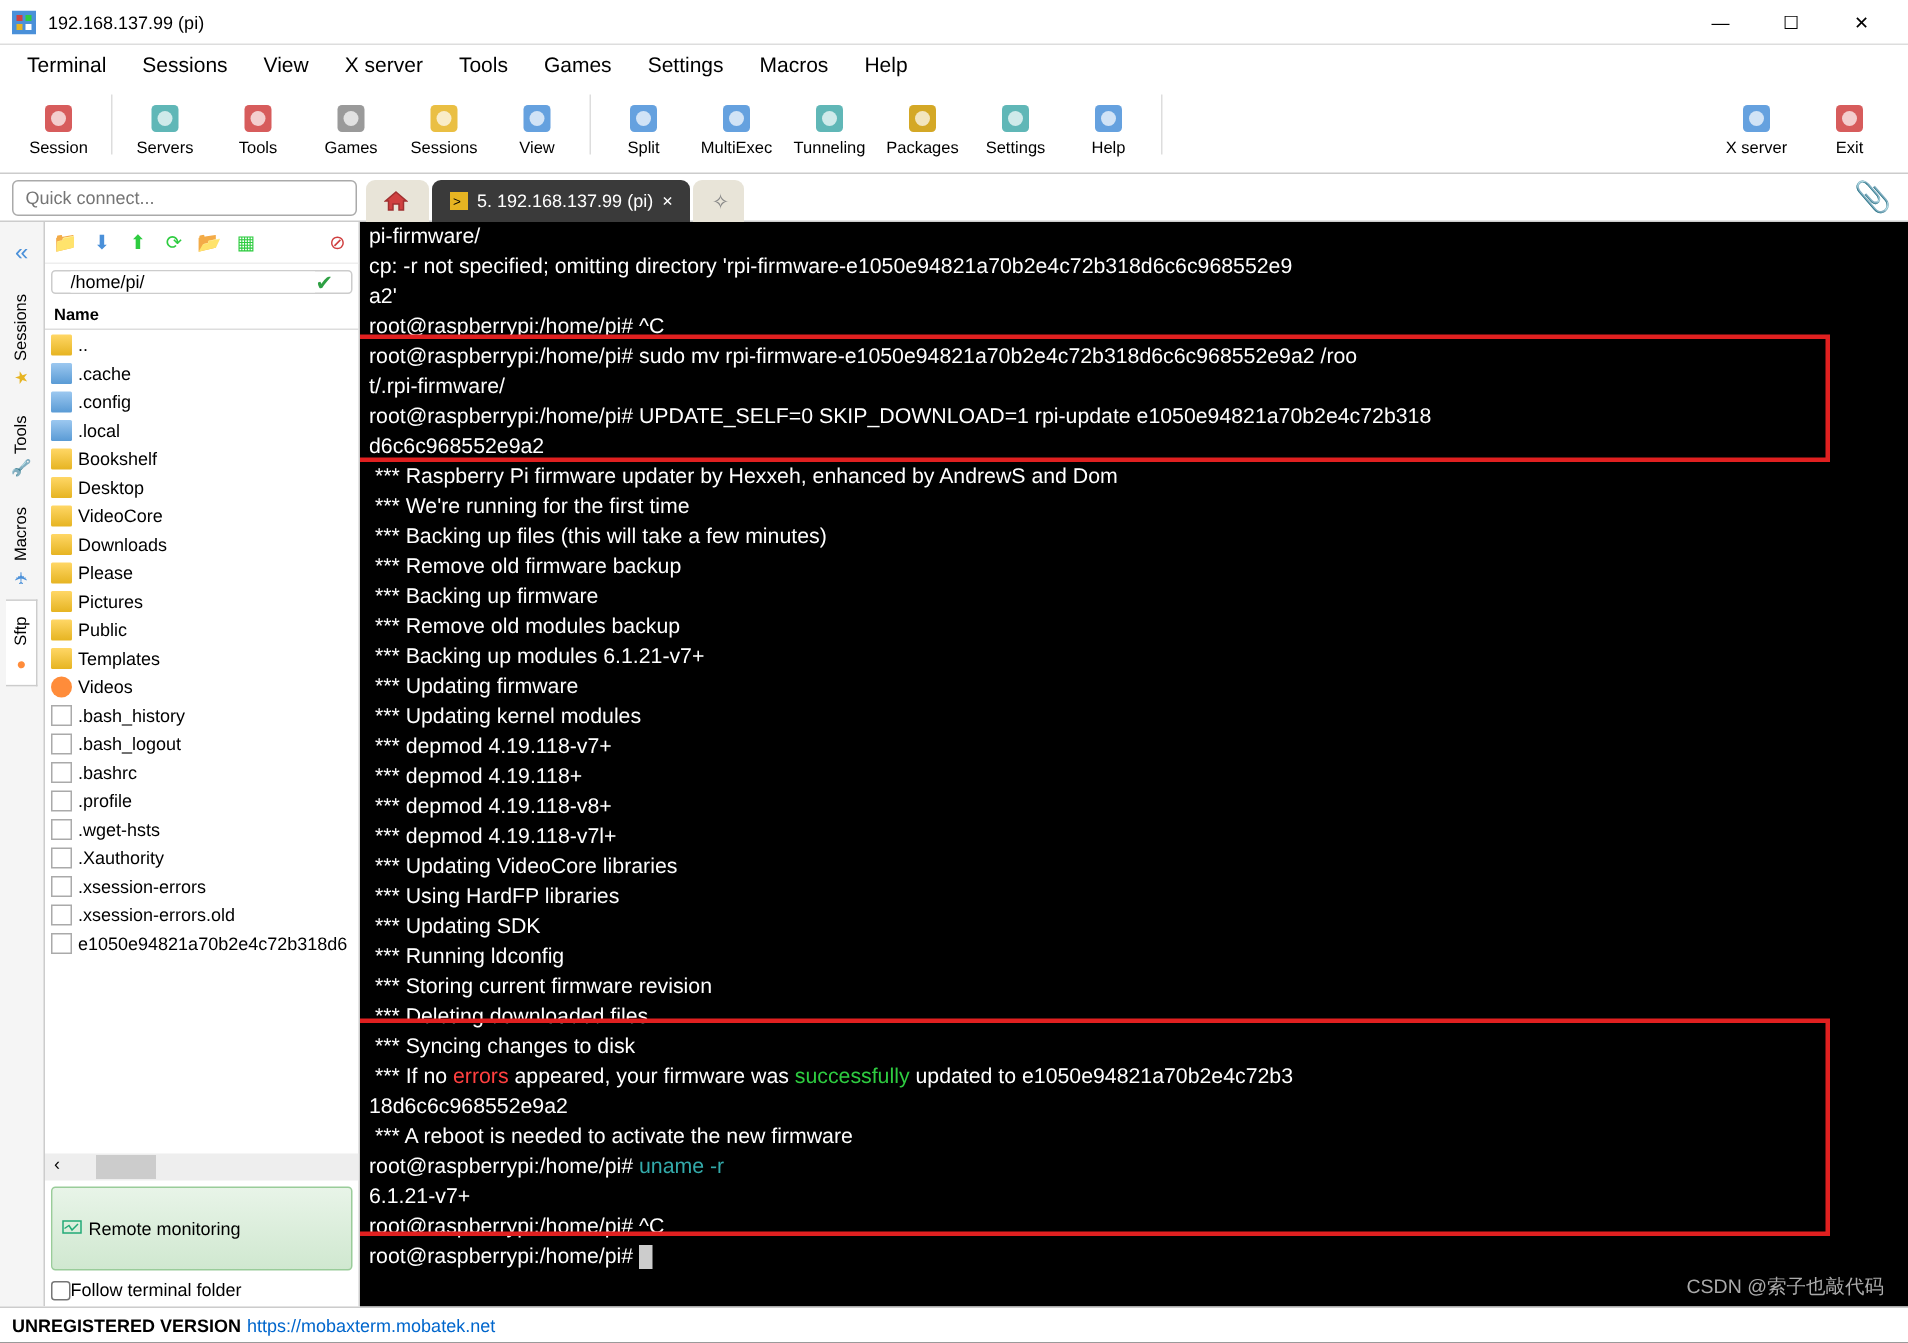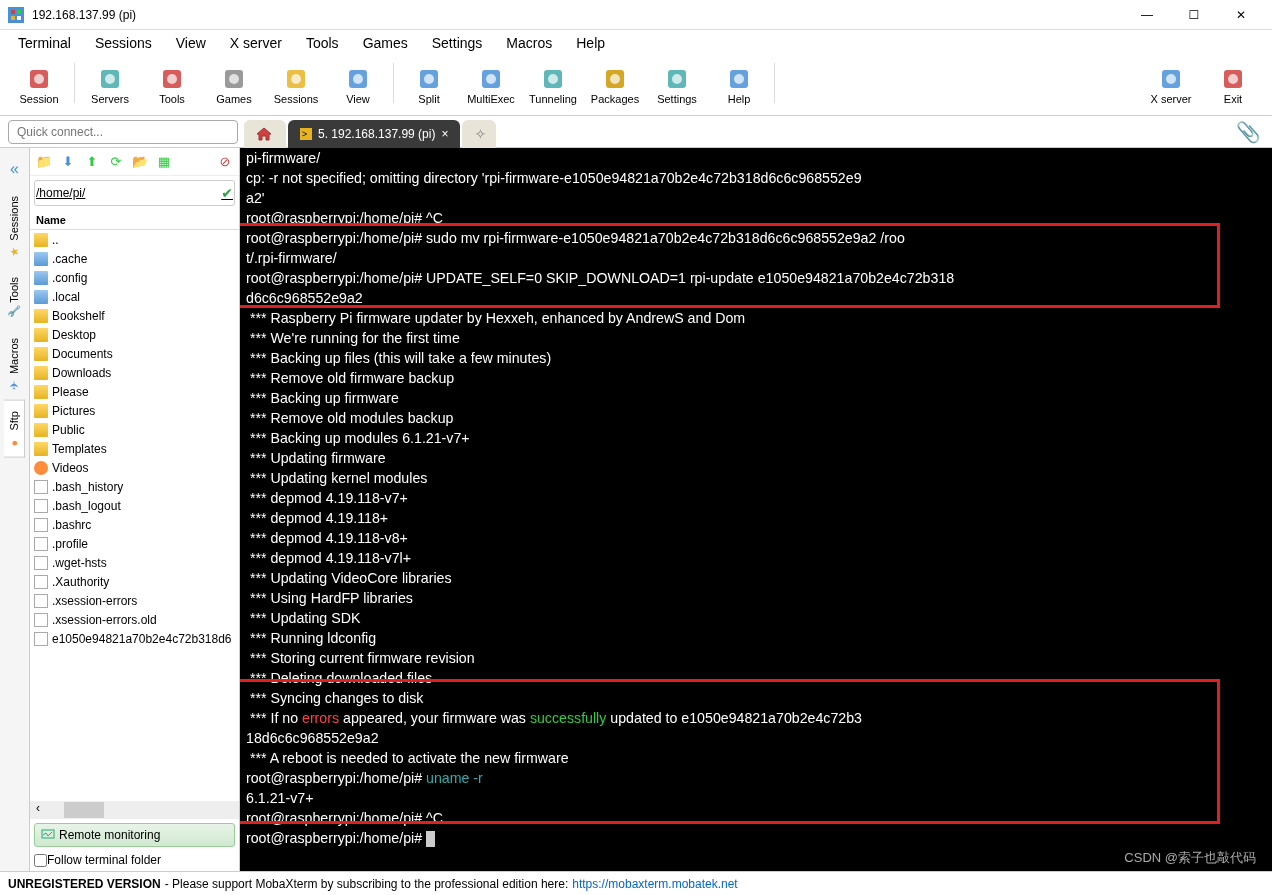"/home/pi/" .sftp-path { height: 26px -> 16px; padding: 0 1px -> 0 12px; text-decoration: underline -> none }
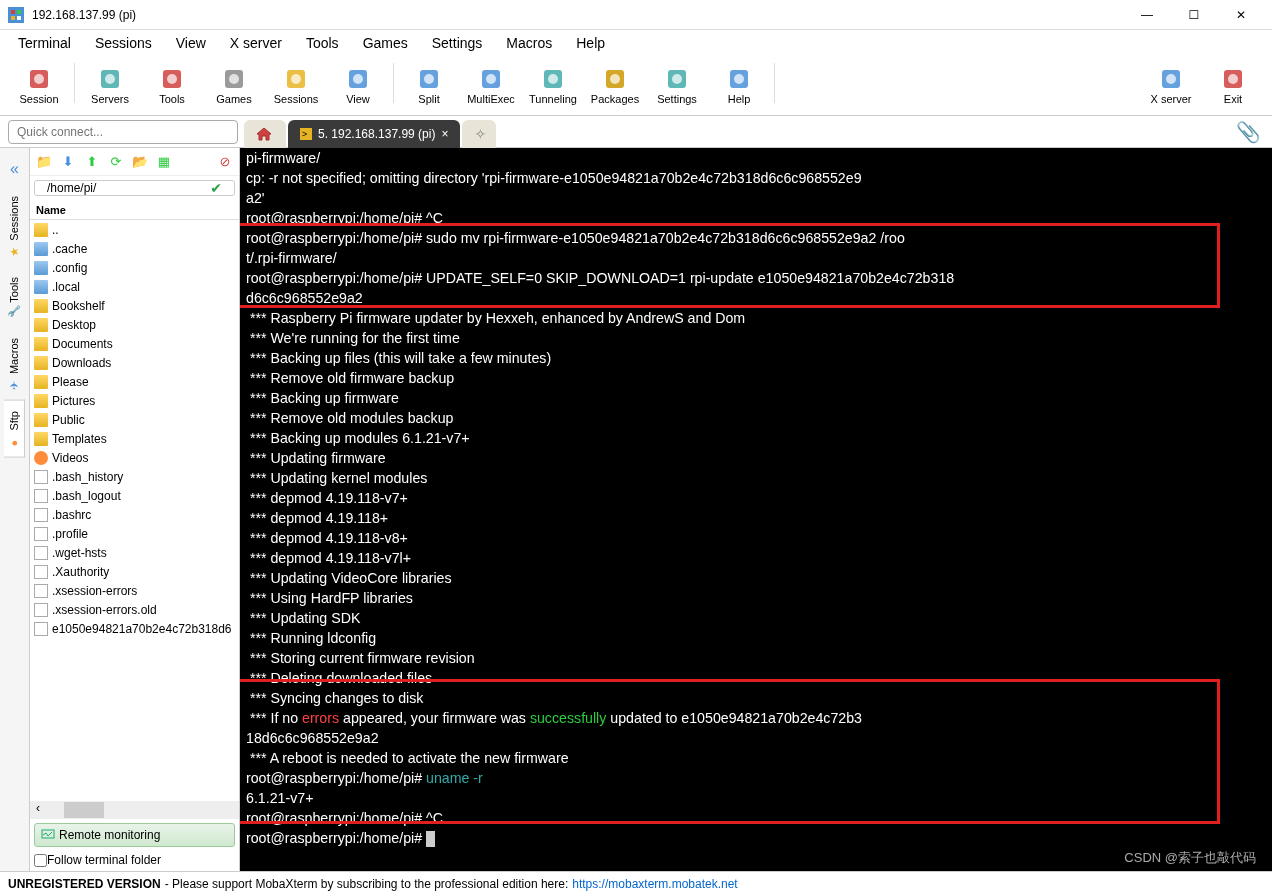"Documents" span { text: Documents -> VideoCore }
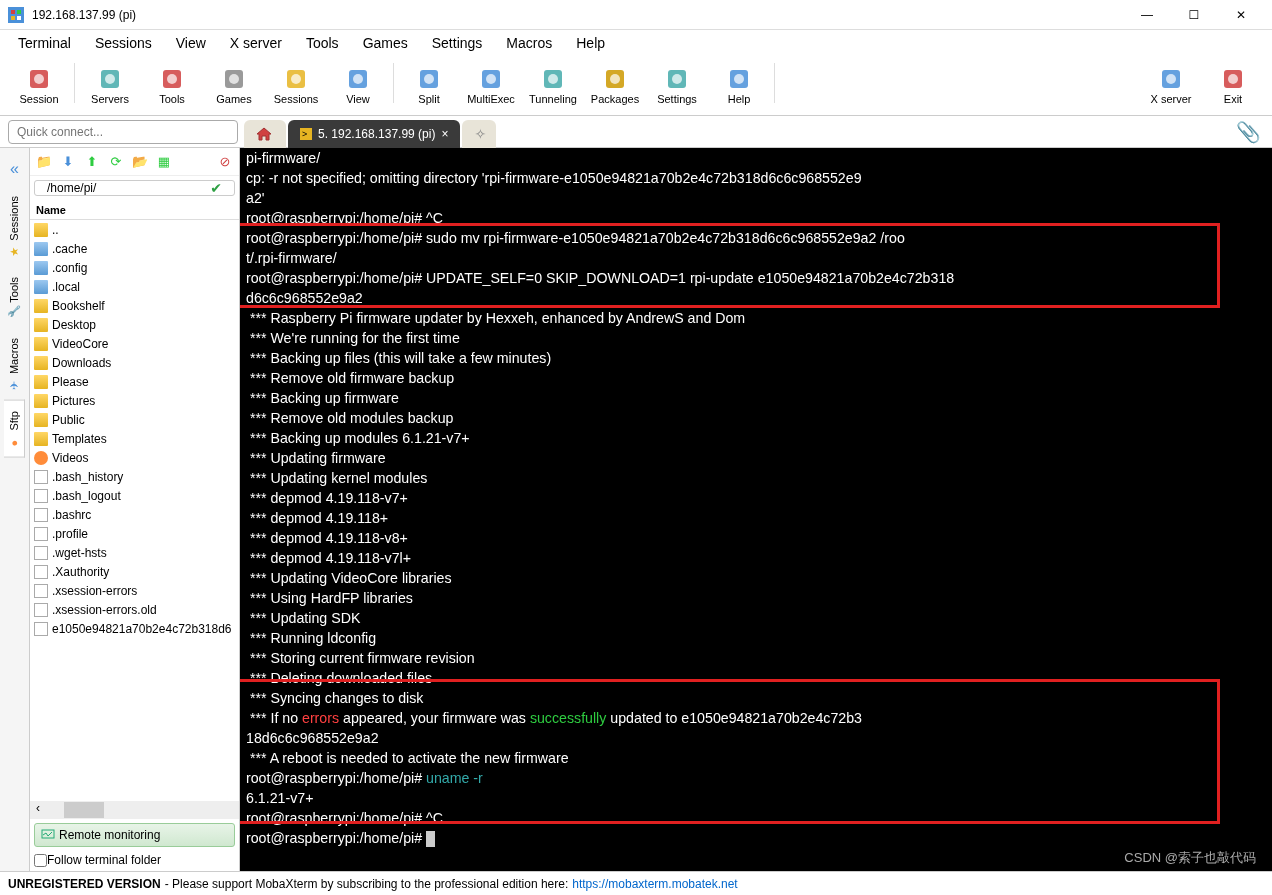"Remote monitoring" .remote-mon { padding: 4px 6px -> 20px 6px }
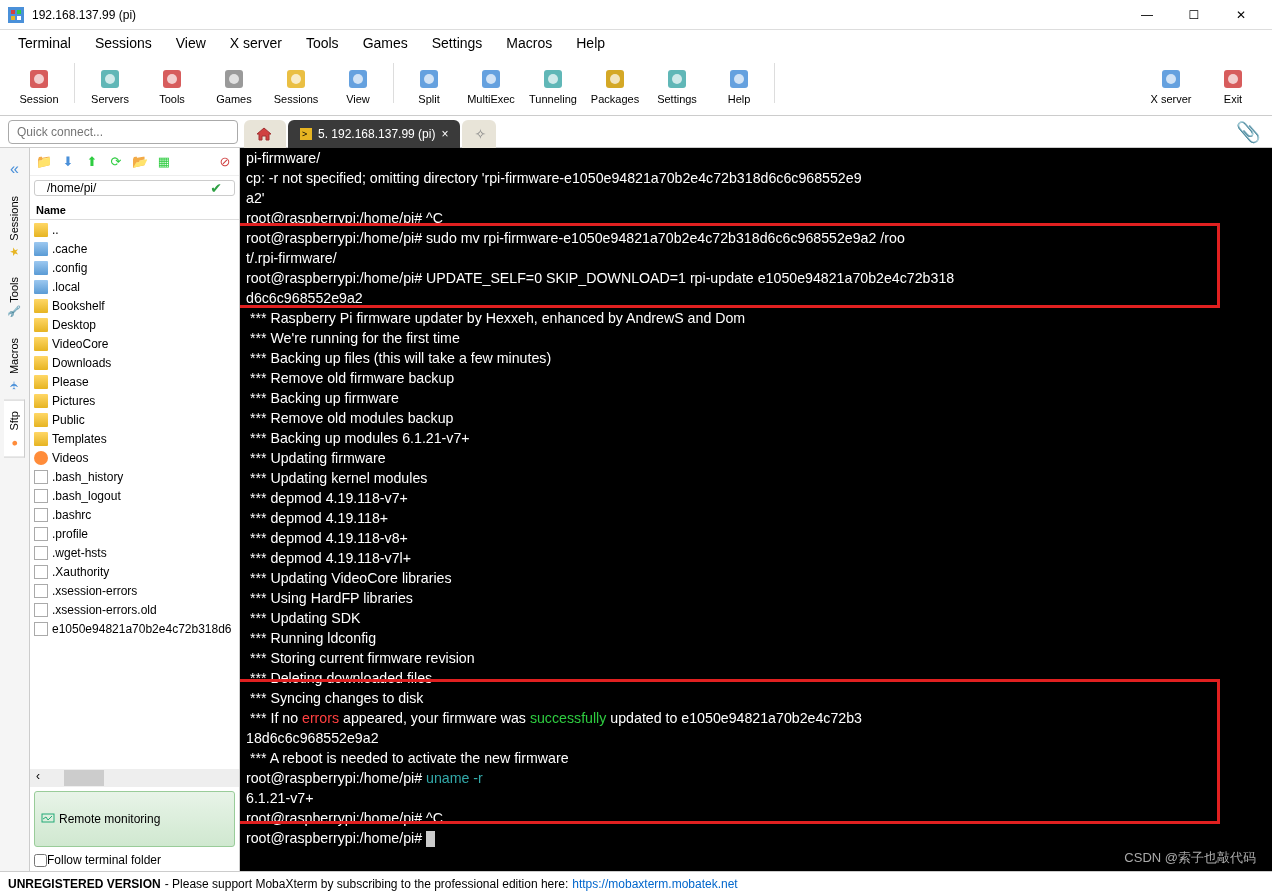"- Please support MobaXterm by" span { html: <span> - Please support MobaXterm by subscribing to the professional edition here: </span> -> none }
